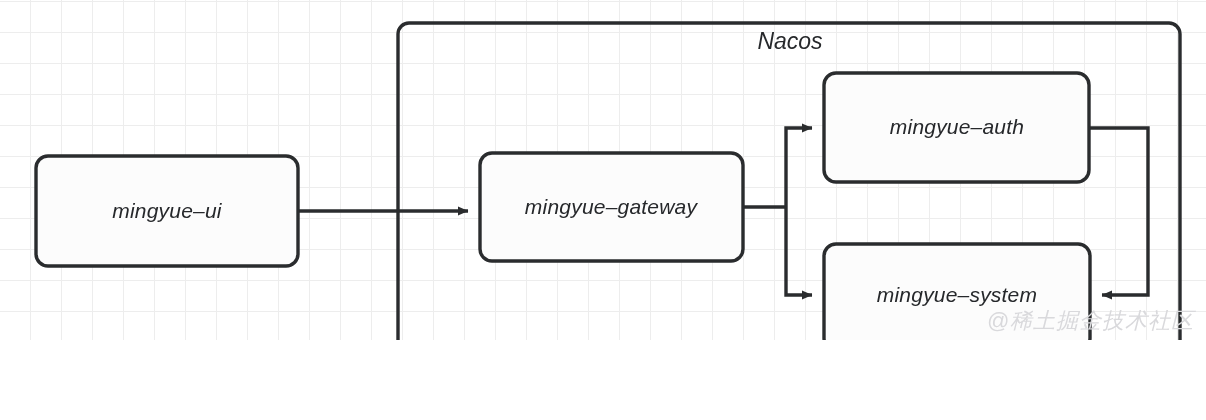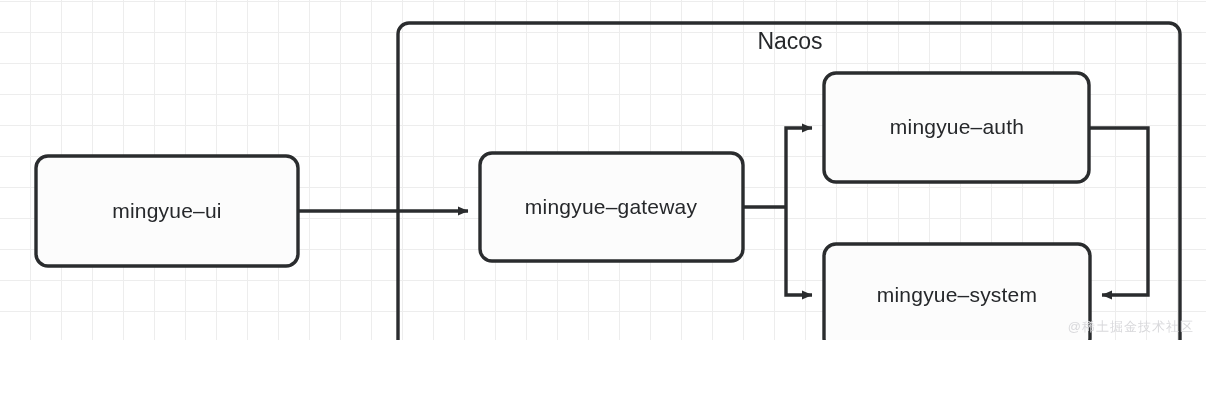"Nacos" #canvas { font-style: none -> italic }
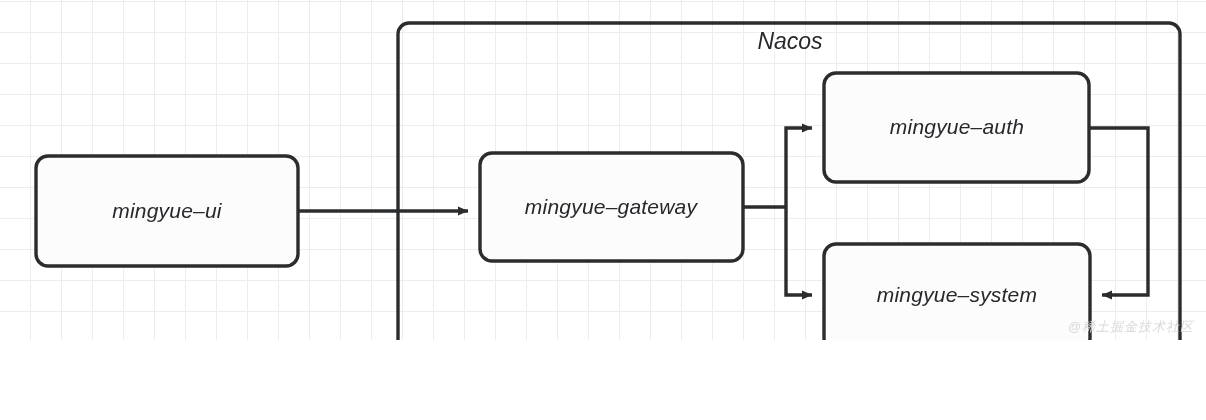"@稀土掘金技术社区" .watermark { font-size: 13px -> 22px }
